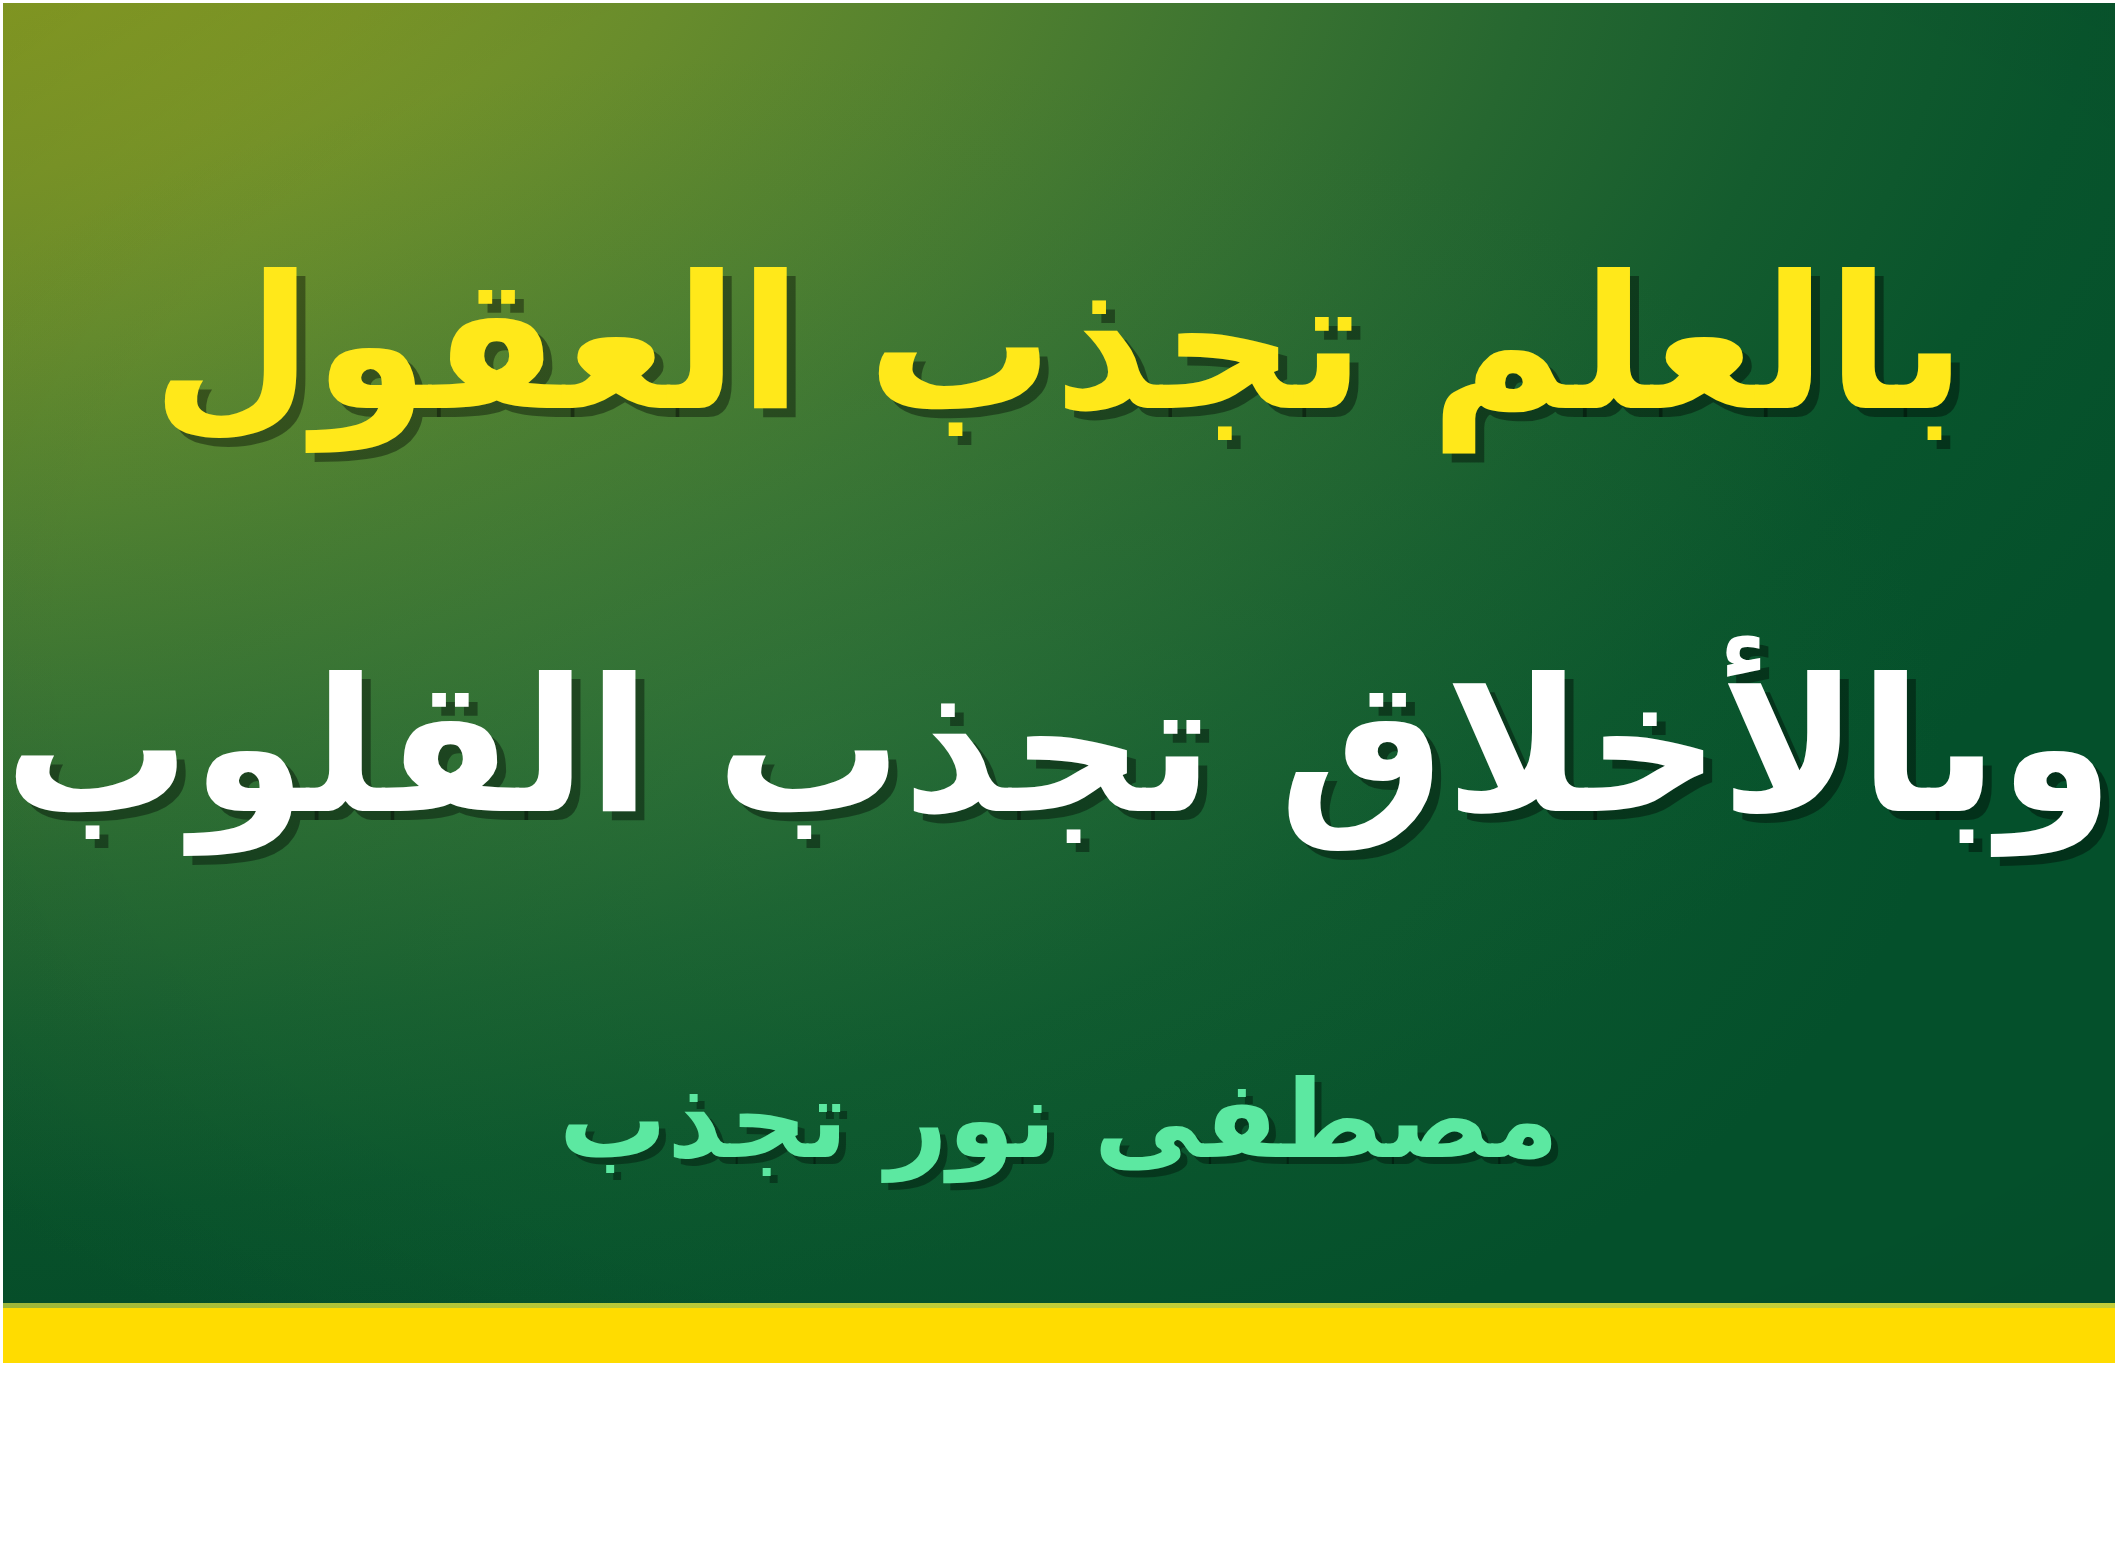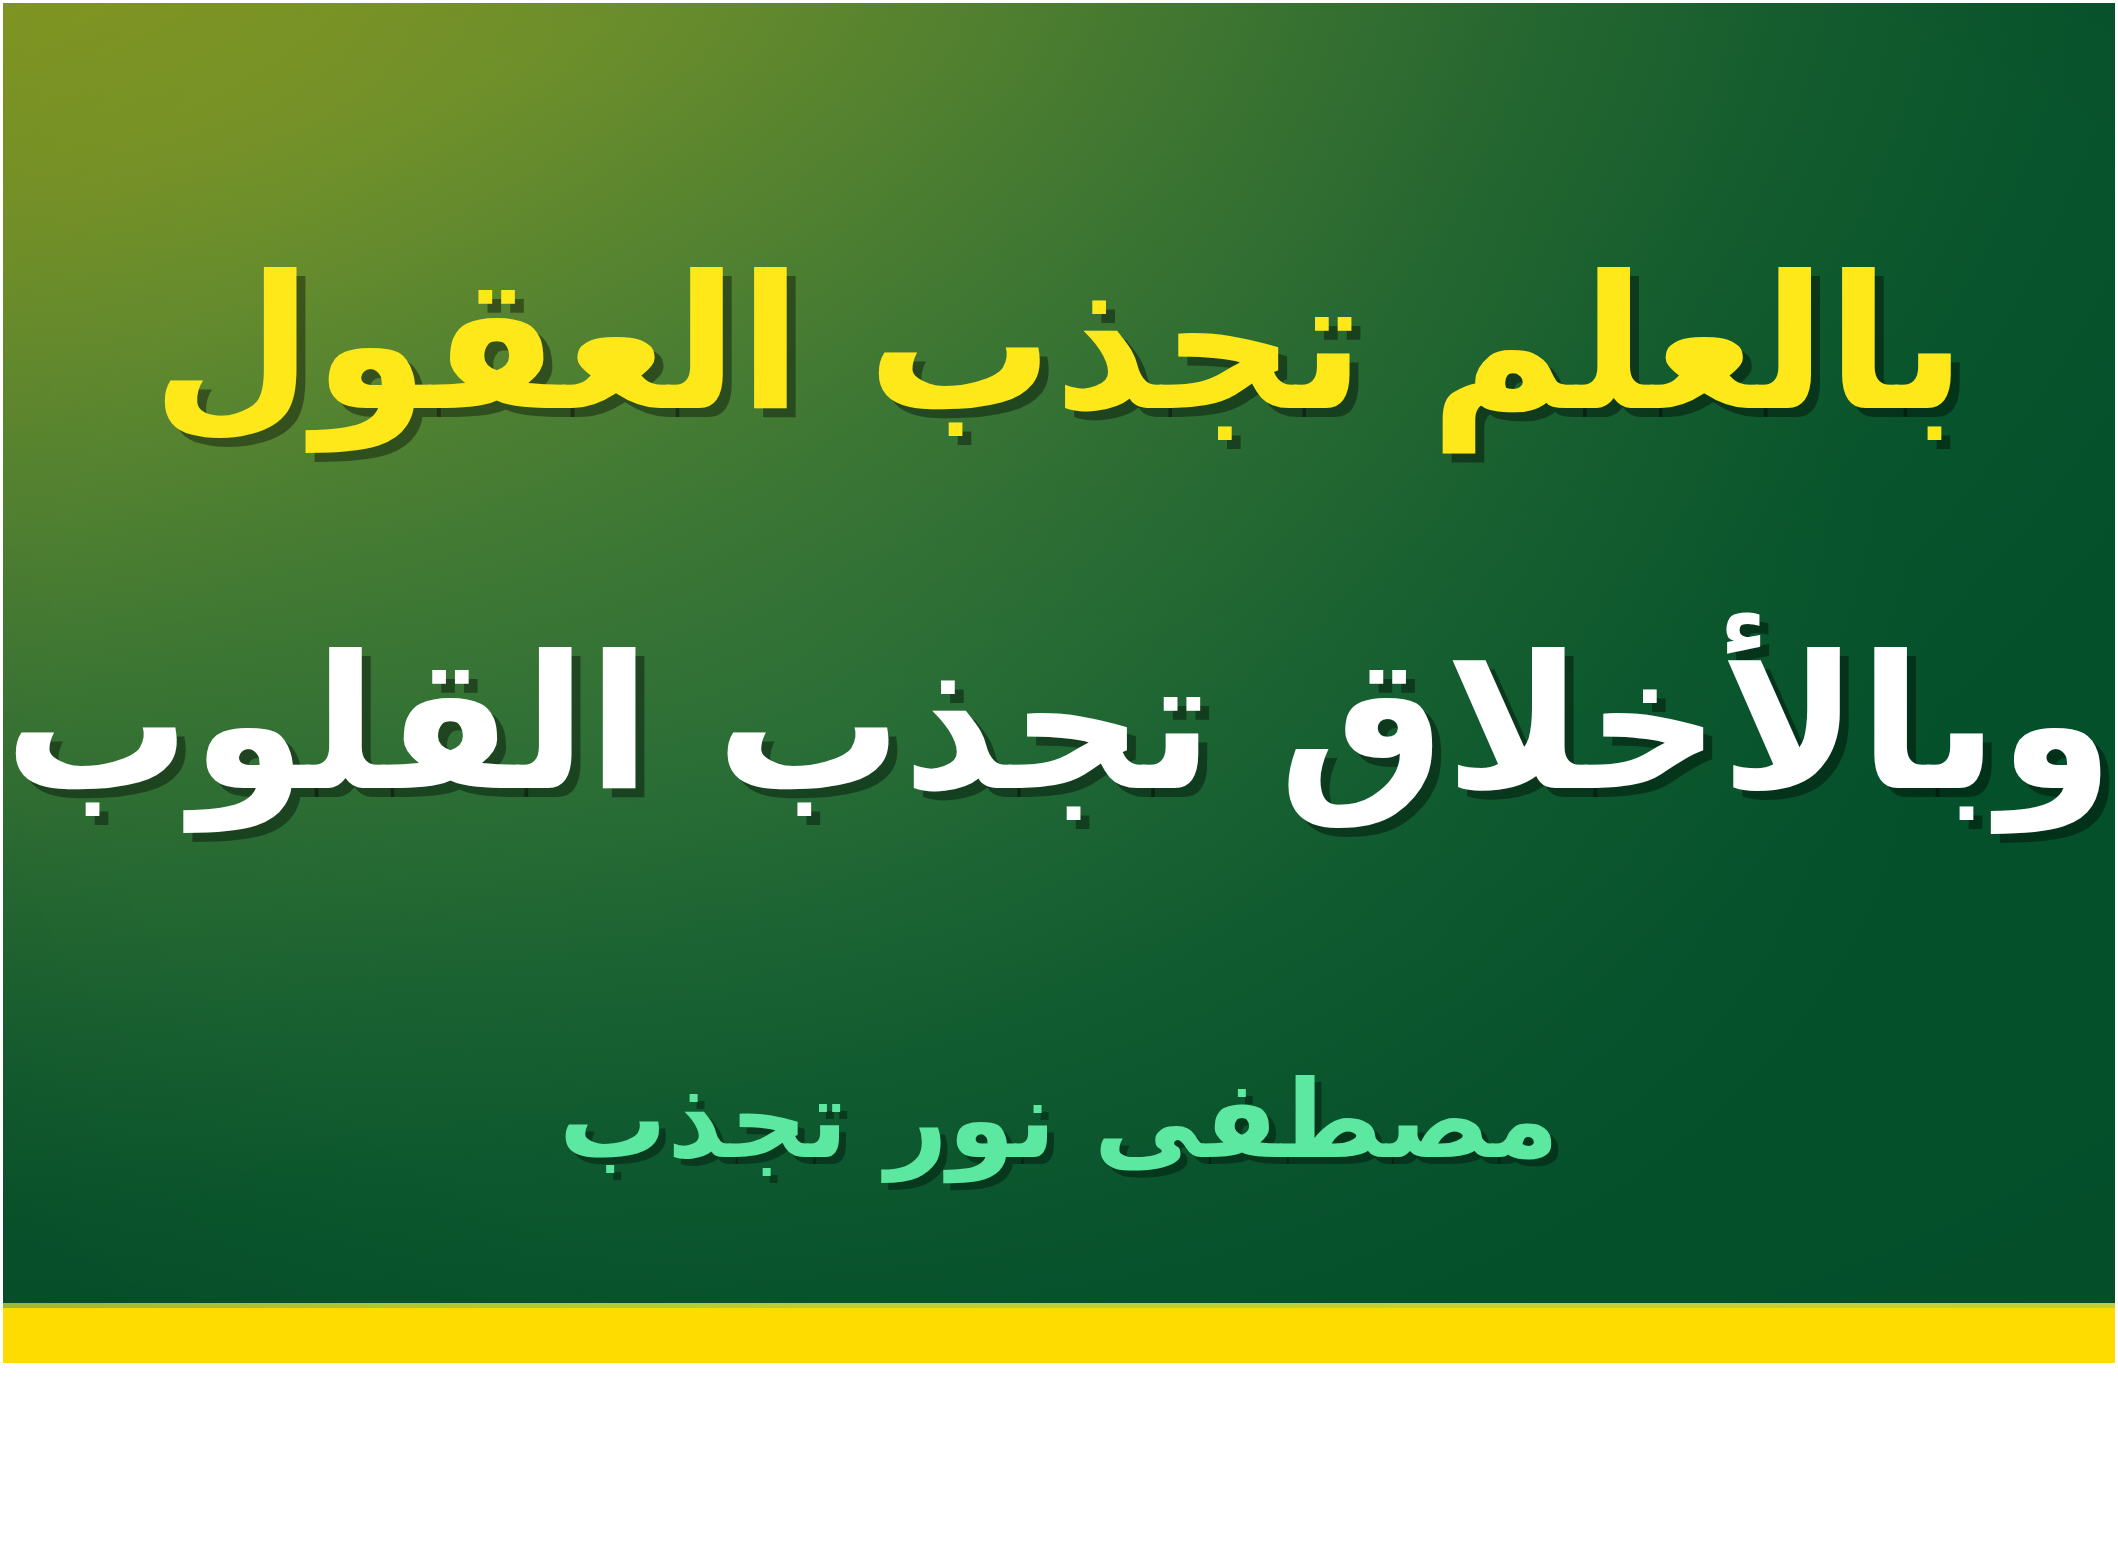"وبالأخلاق تجذب القلوب" .line-2 { top: 628px -> 651px }
